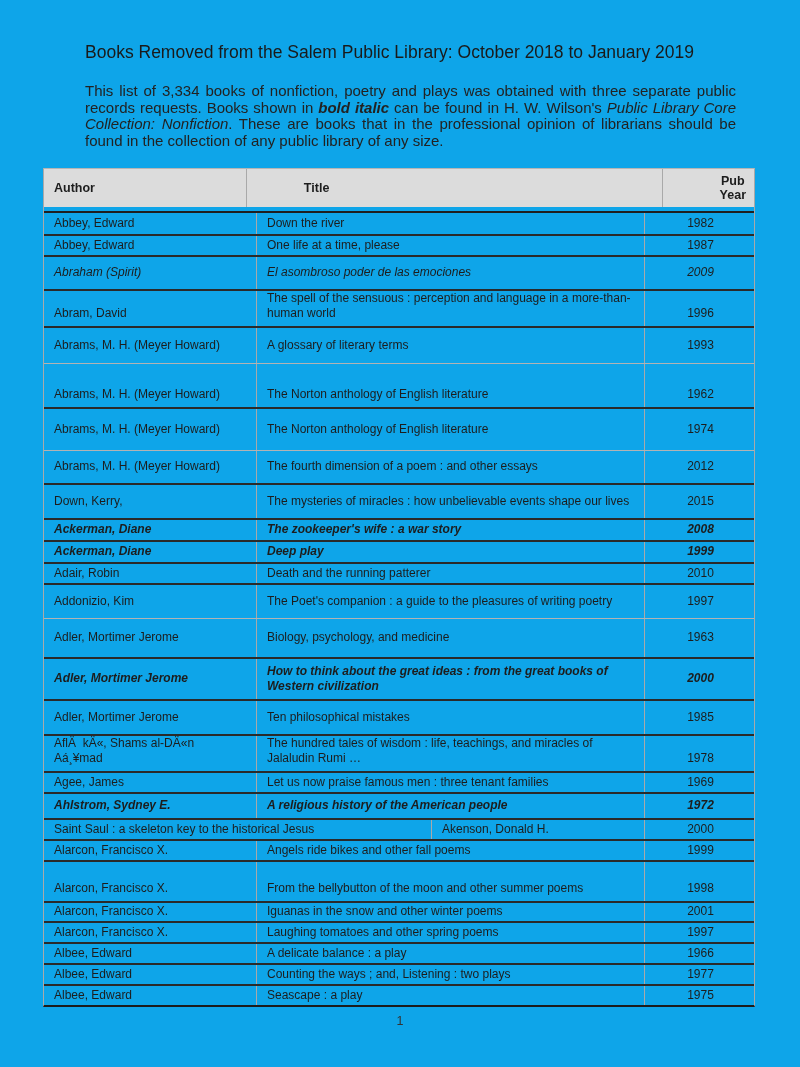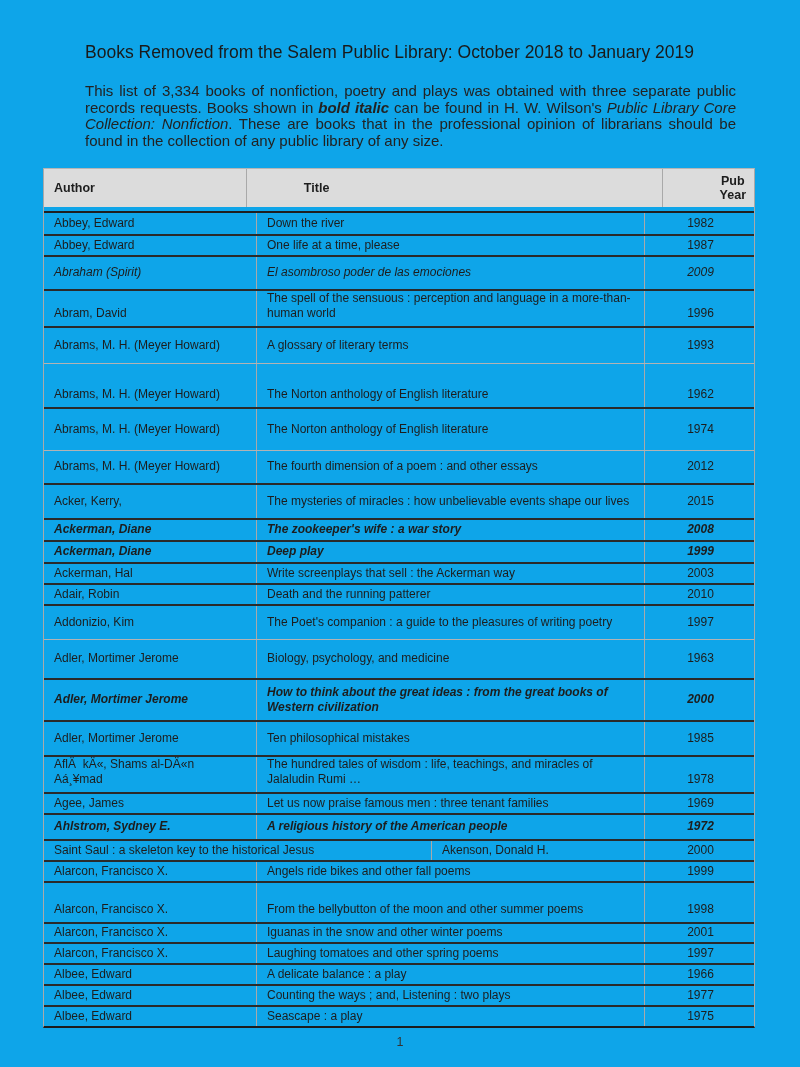"Acker, Kerry," span { text: Acker -> Down }
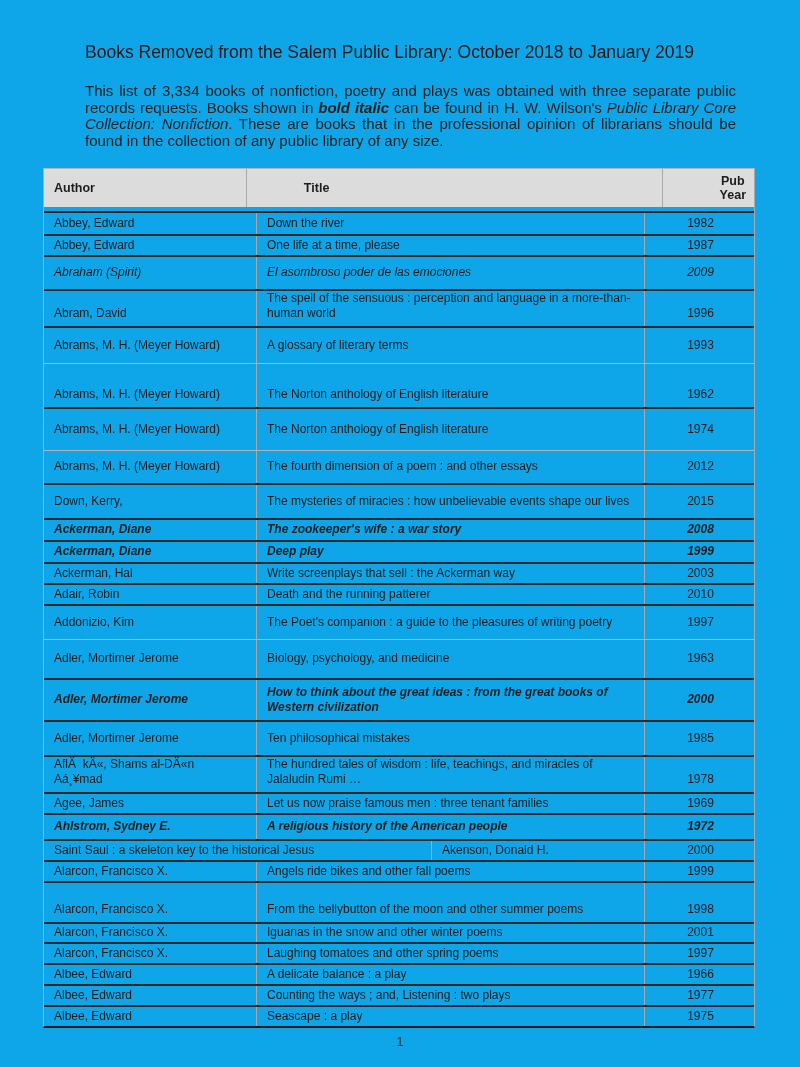"Ackerman, Hal" div.row { html: <div> <div><span>Ackerman, Hal</span></div> <div> <span>Write screenplays that sell : the Ackerman way</span> </div> <div> <span>2003</span> </div> </div> -> none }
